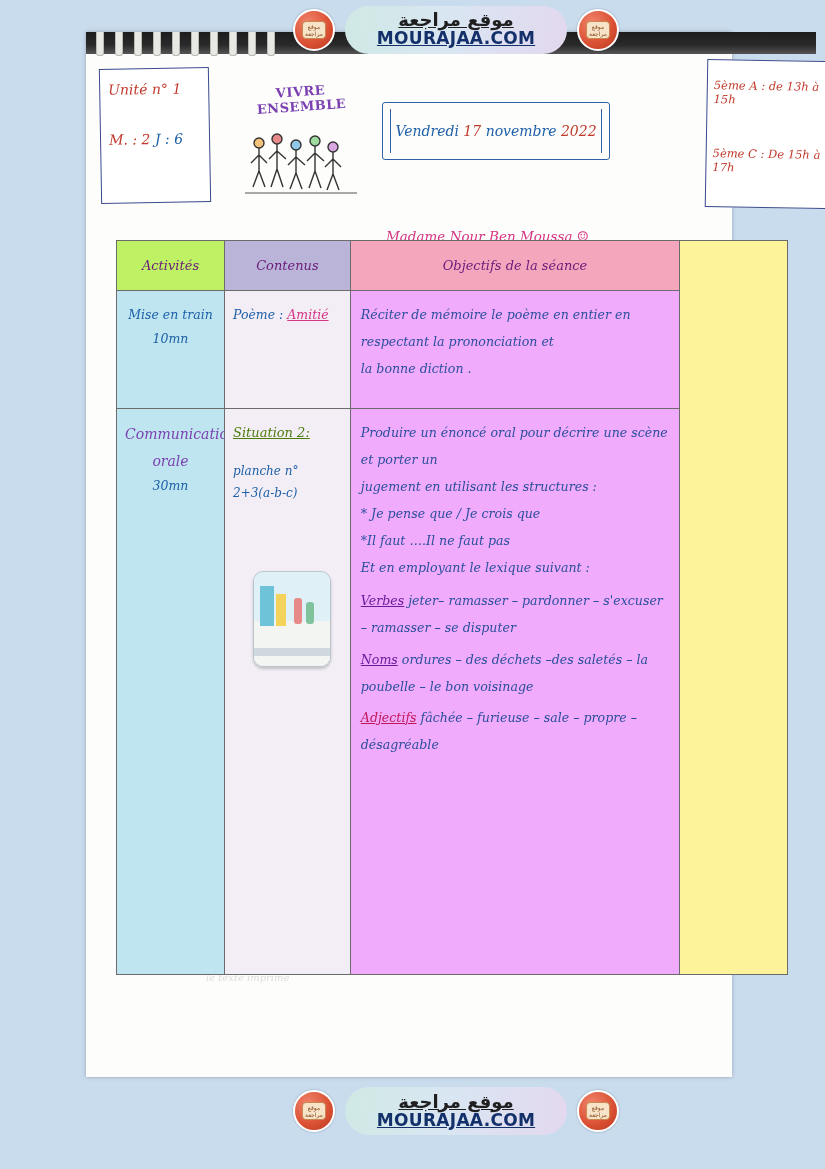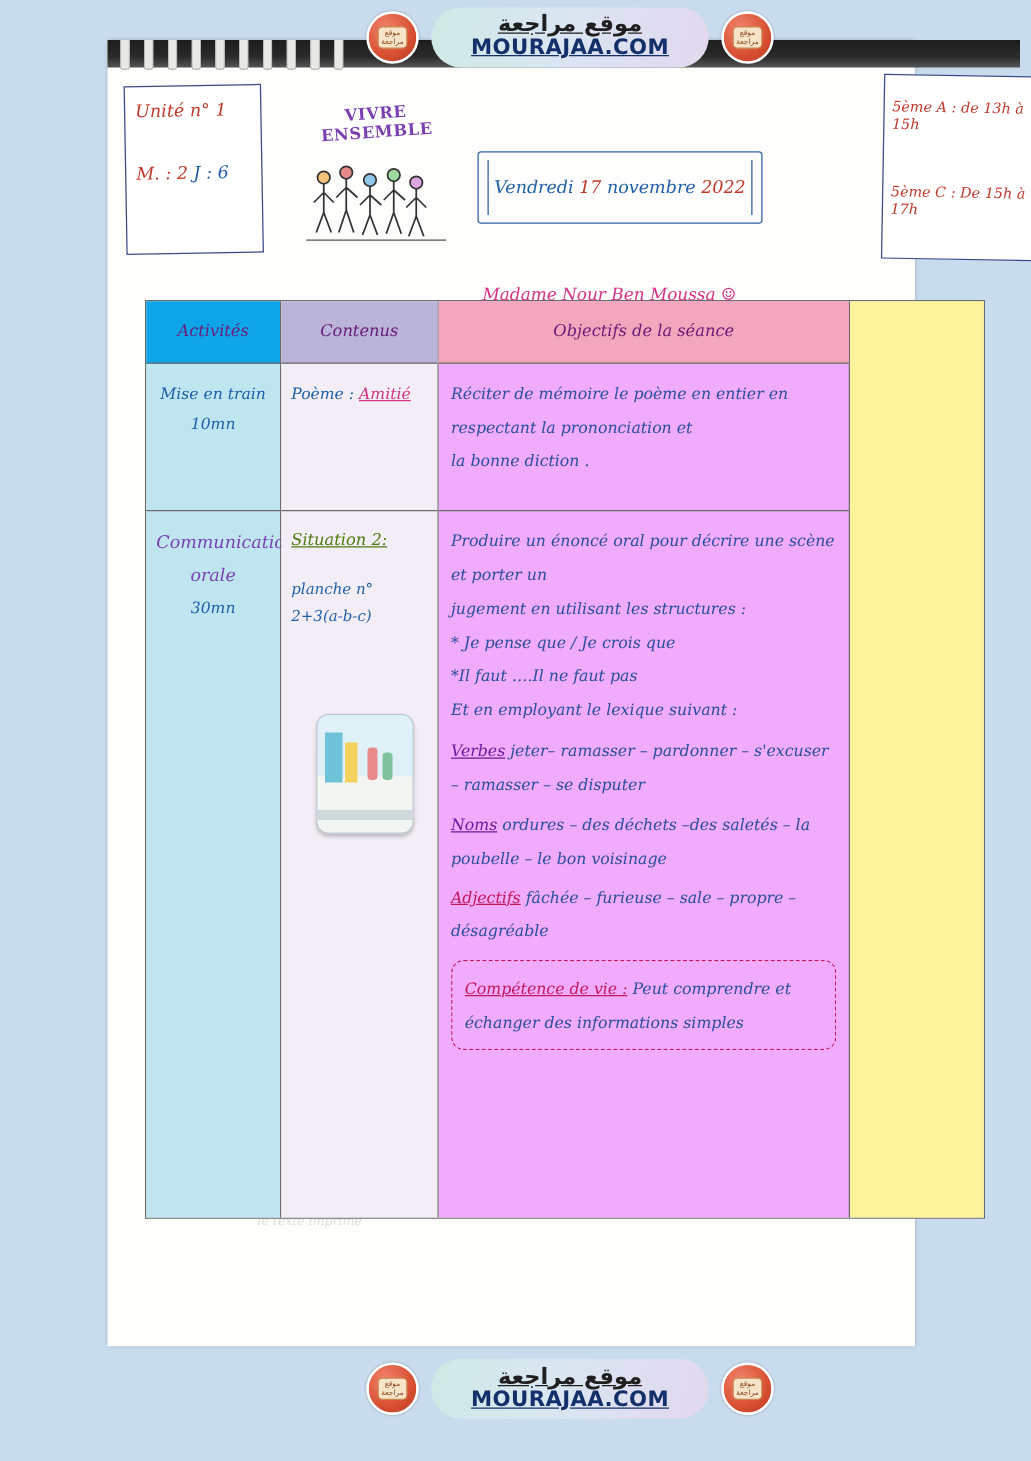"Vendredi 17 novembre 2022" .box-date { top: 89px -> 70px }
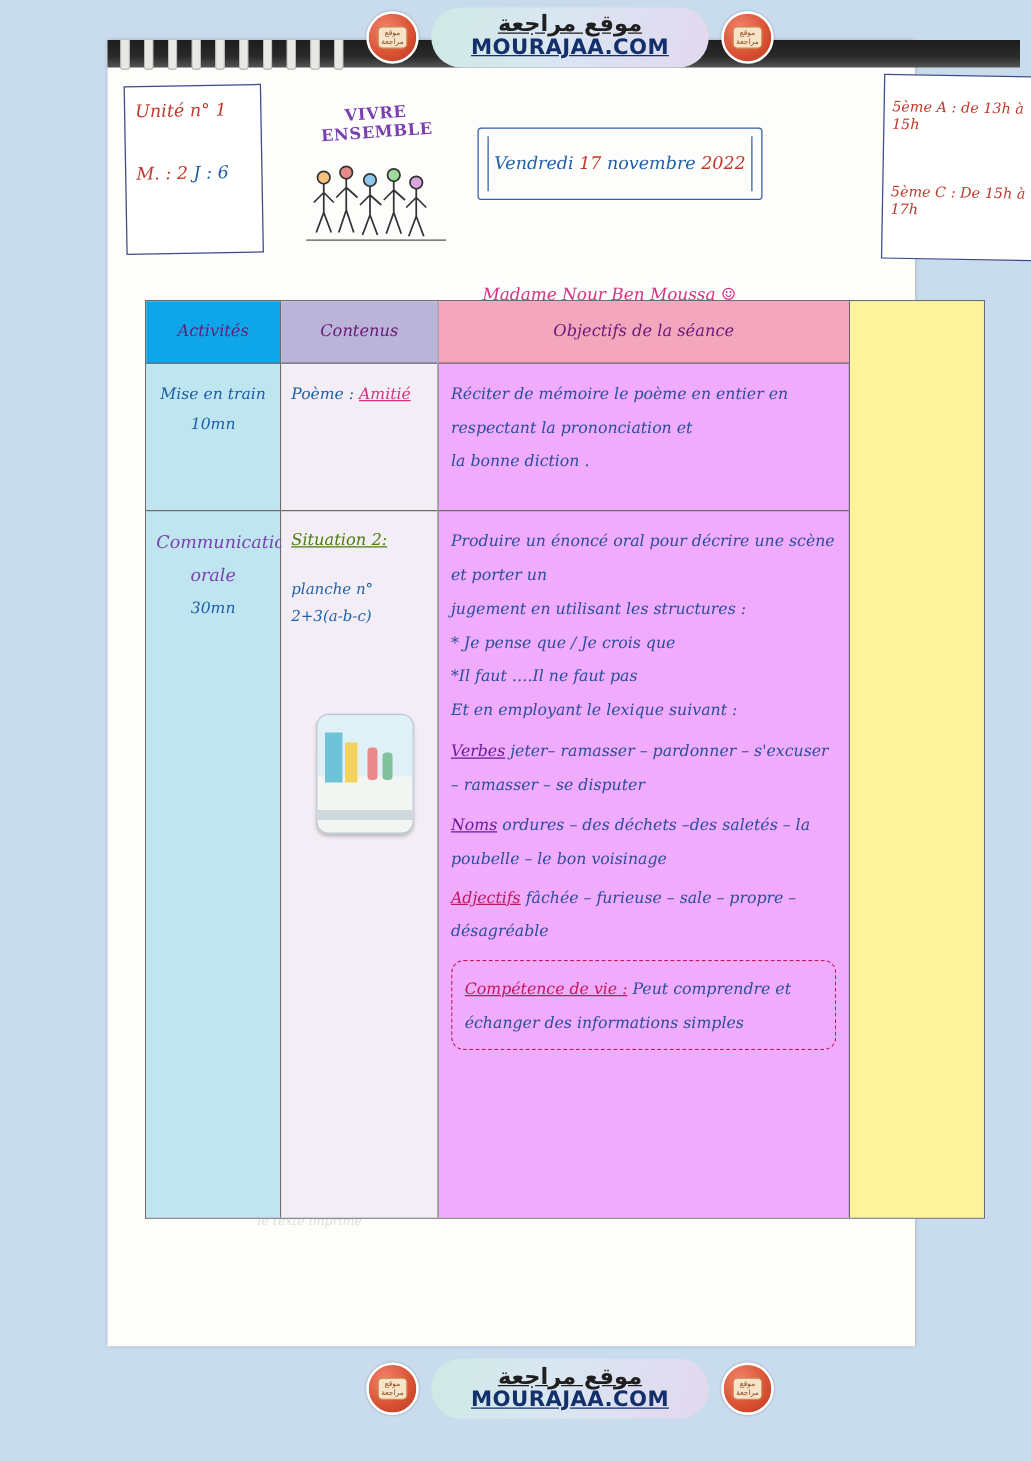"Activités" .hd-act { background: #0ea5e9 -> #bef264 }
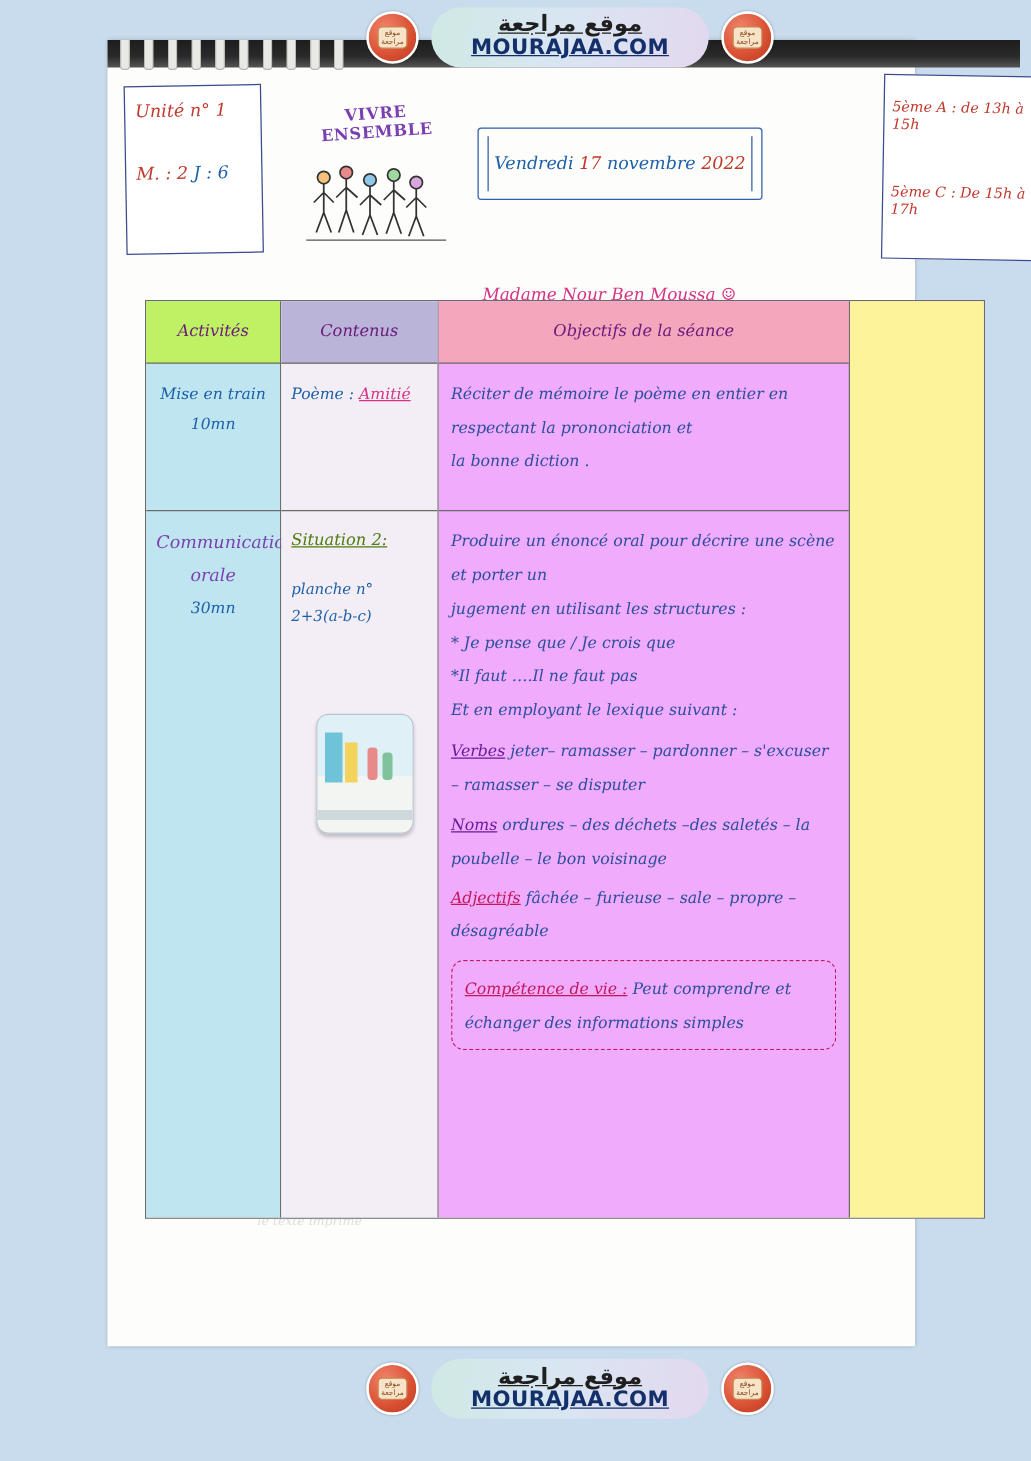"Compétence de vie : Peut" div.life { html: <div> <span>Compétence de vie :</span> <span>Peut comprendre et échanger des informations simples</span> </div> -> none }
